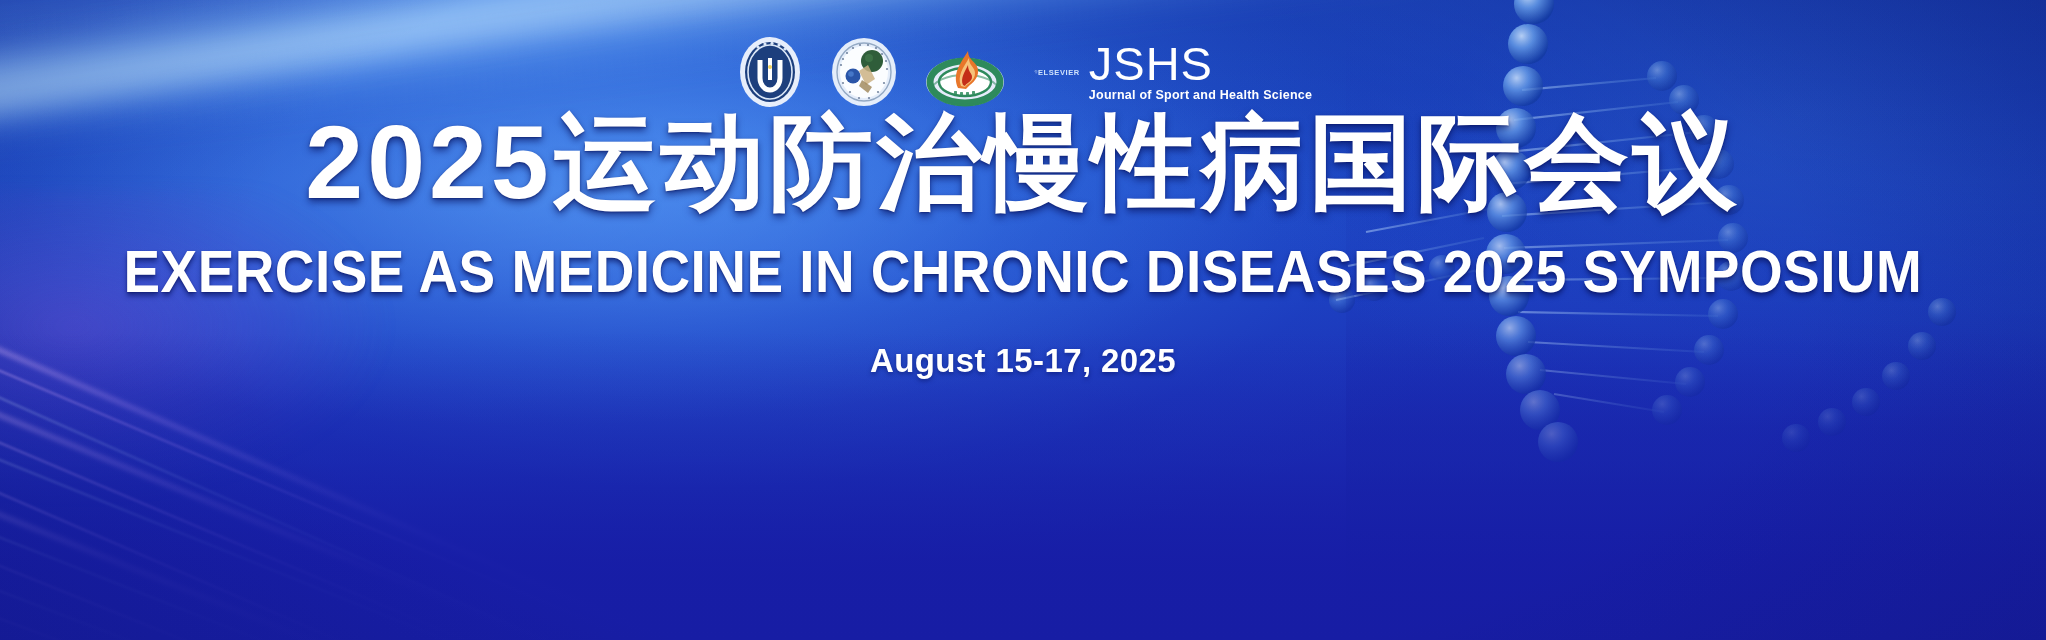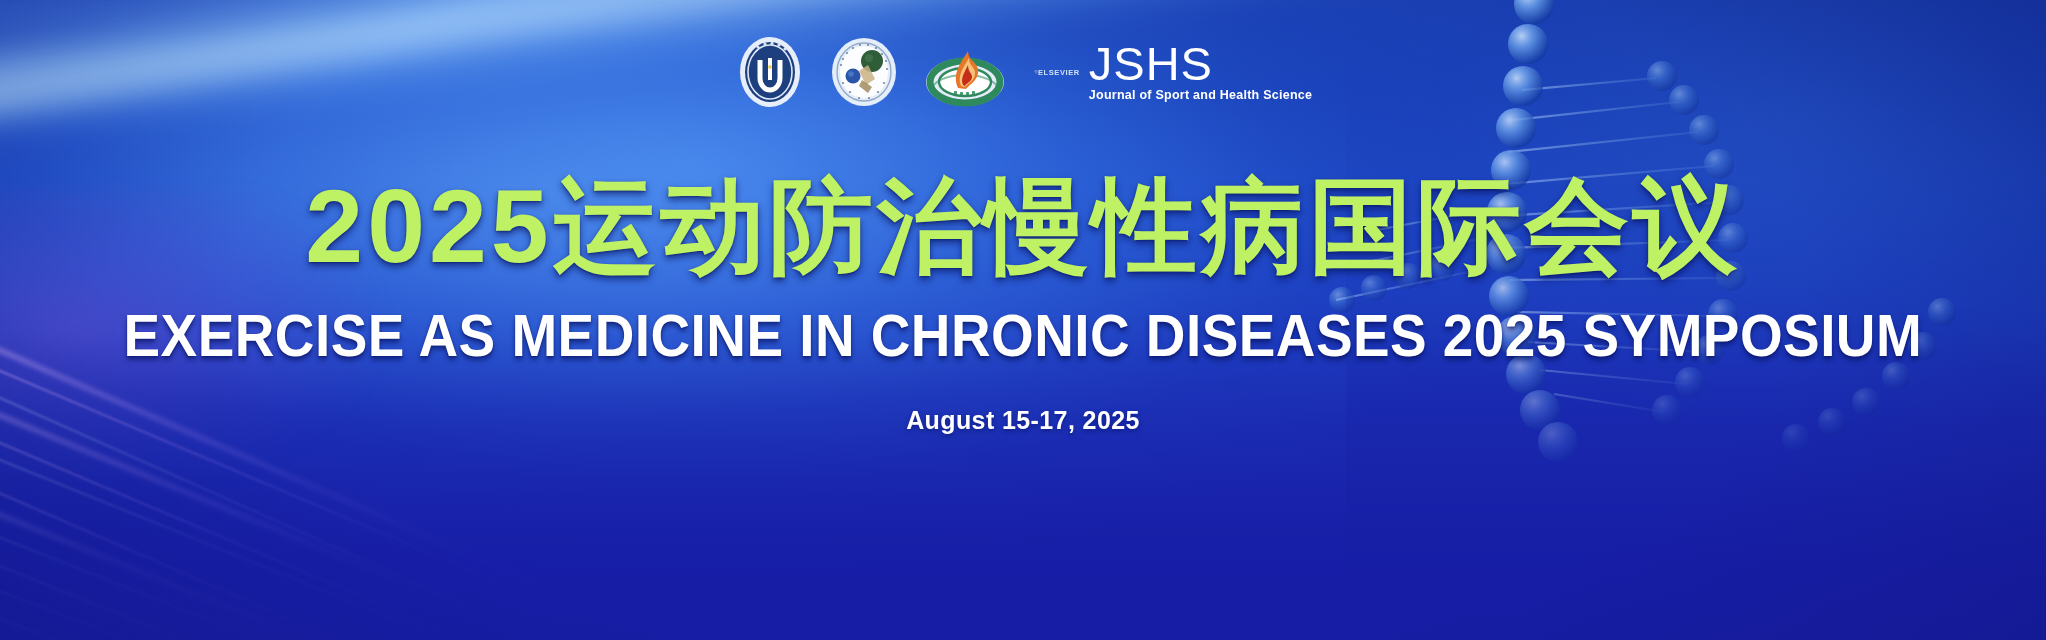"2025运动防治慢性病国际会议" .title-cn { color: #bef264 -> #ffffff; margin-top: 64px -> none }
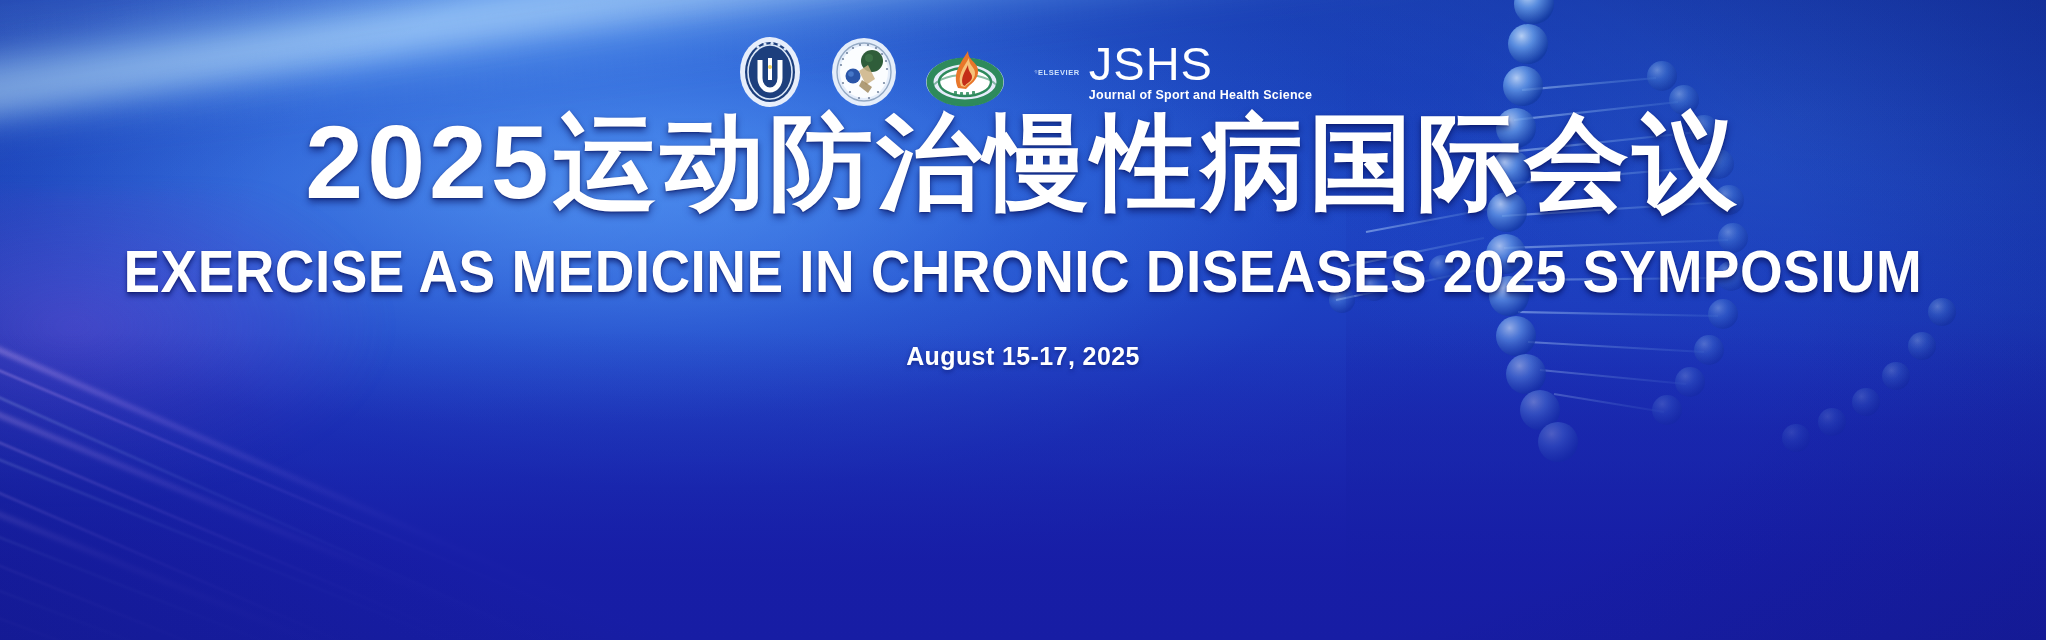"August 15-17, 2025" .date-line { font-size: 25px -> 33px }
